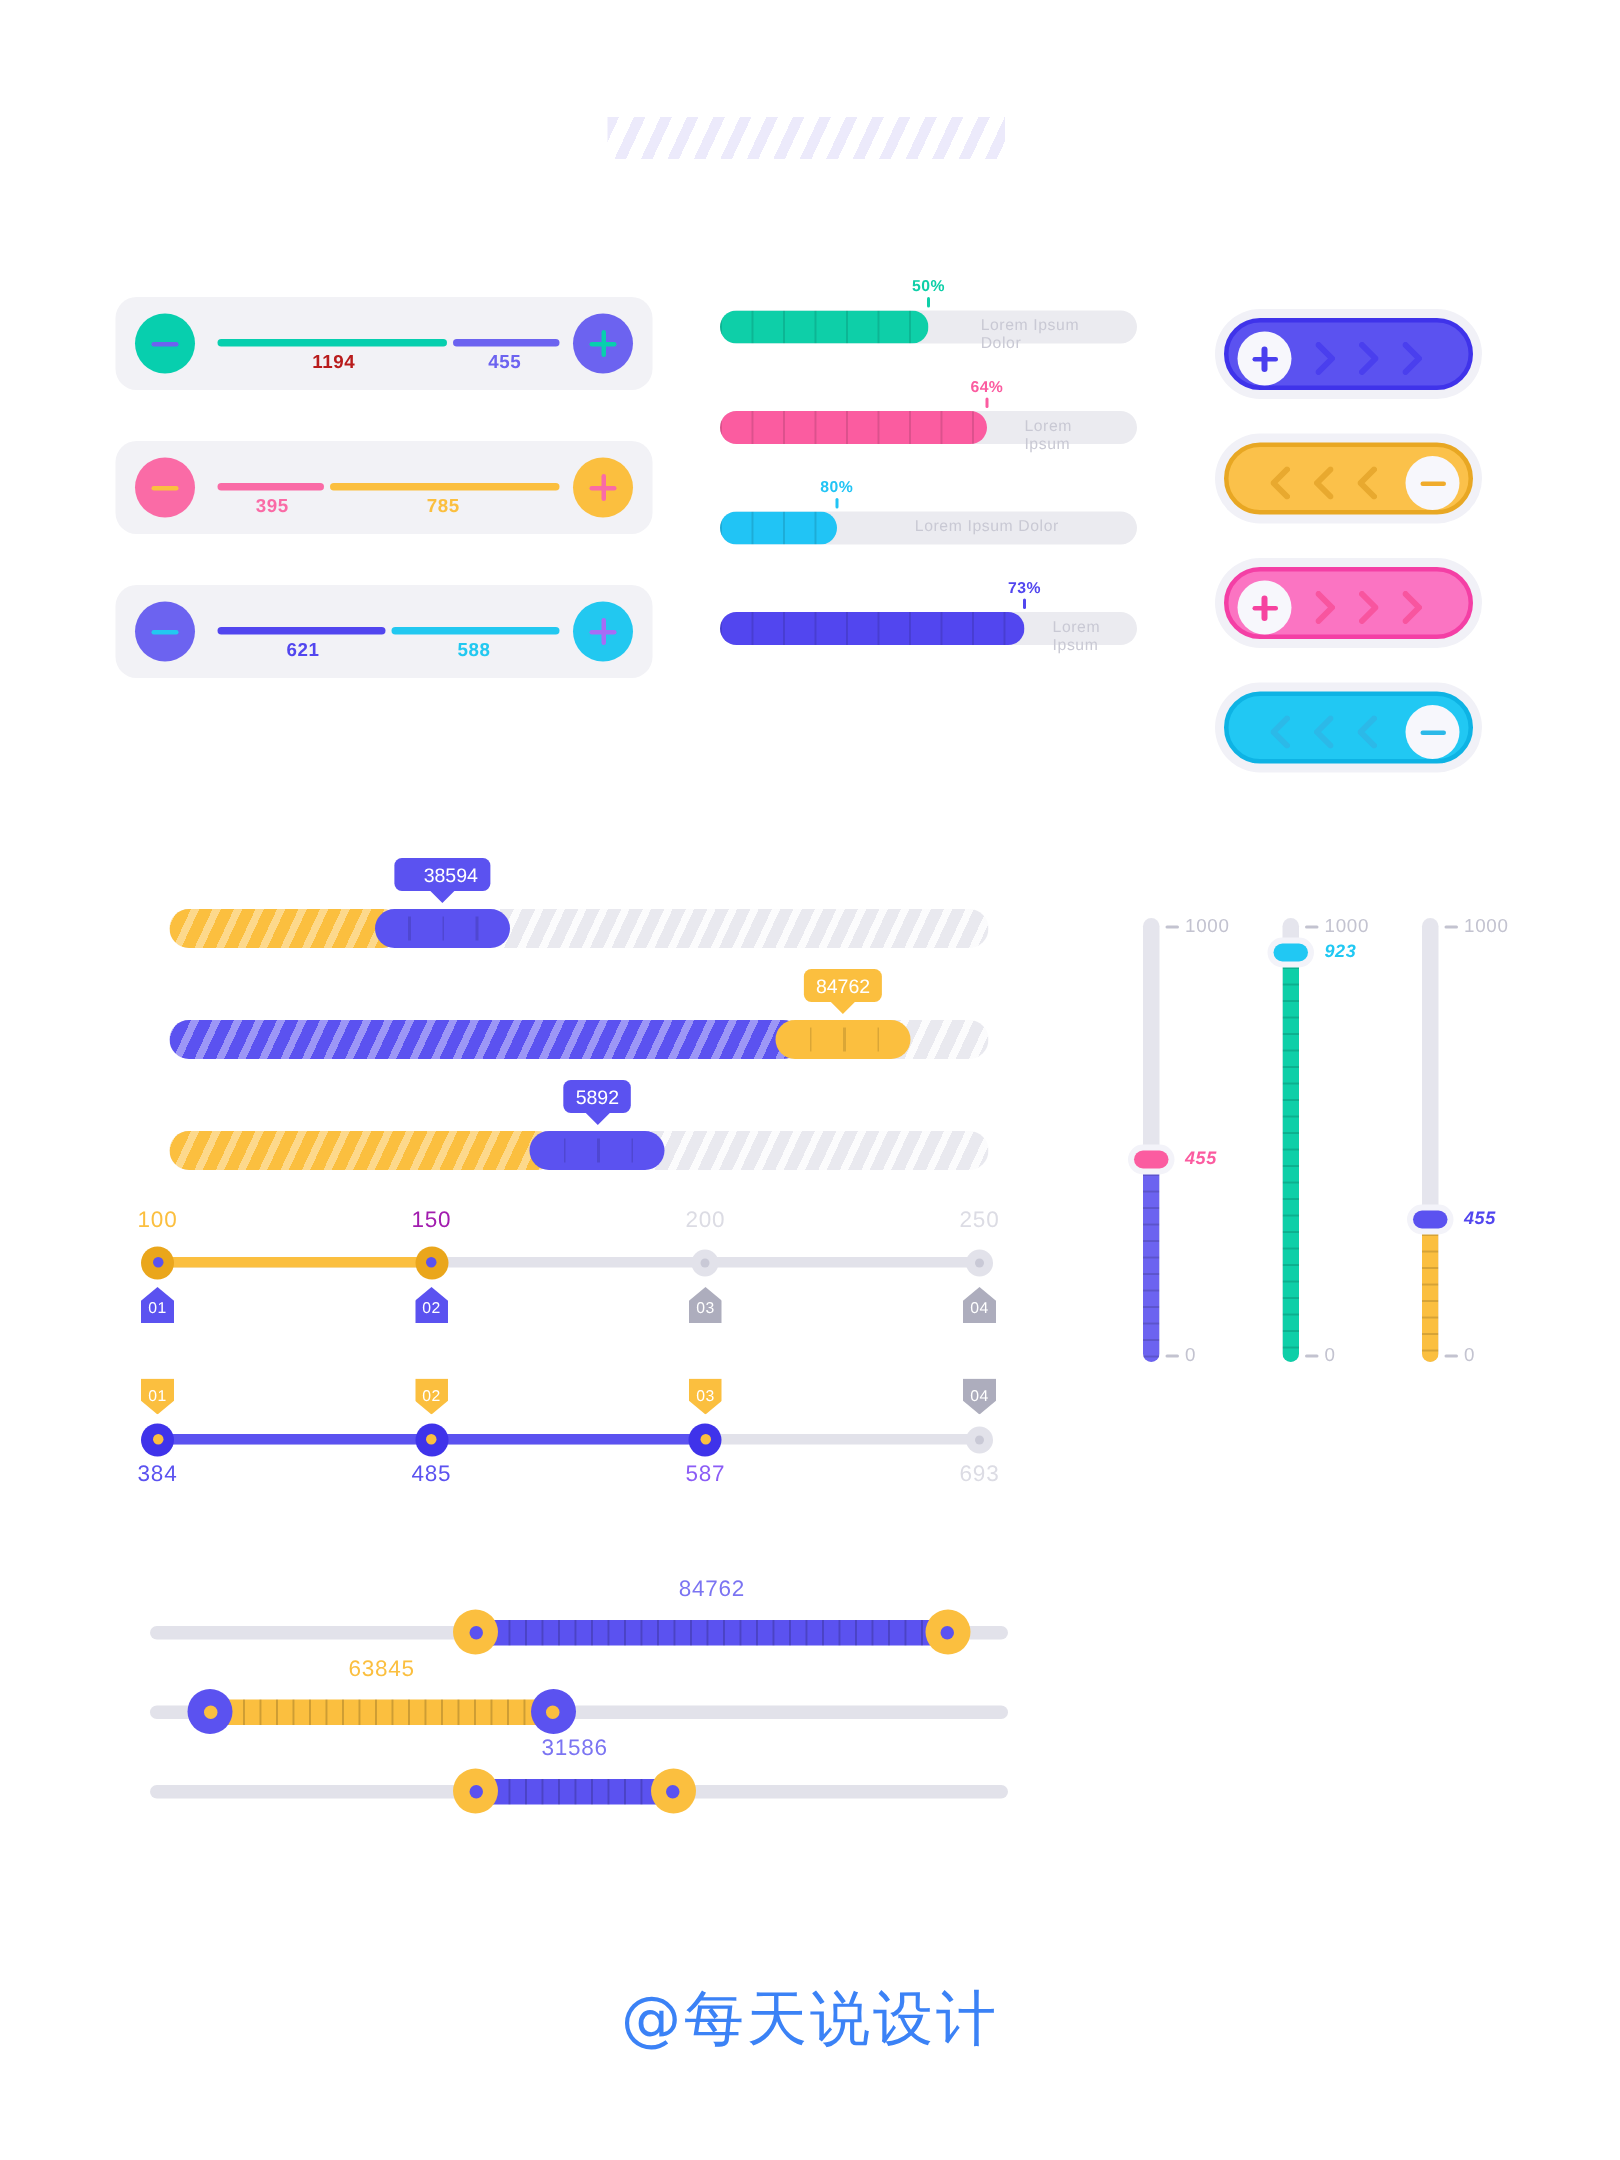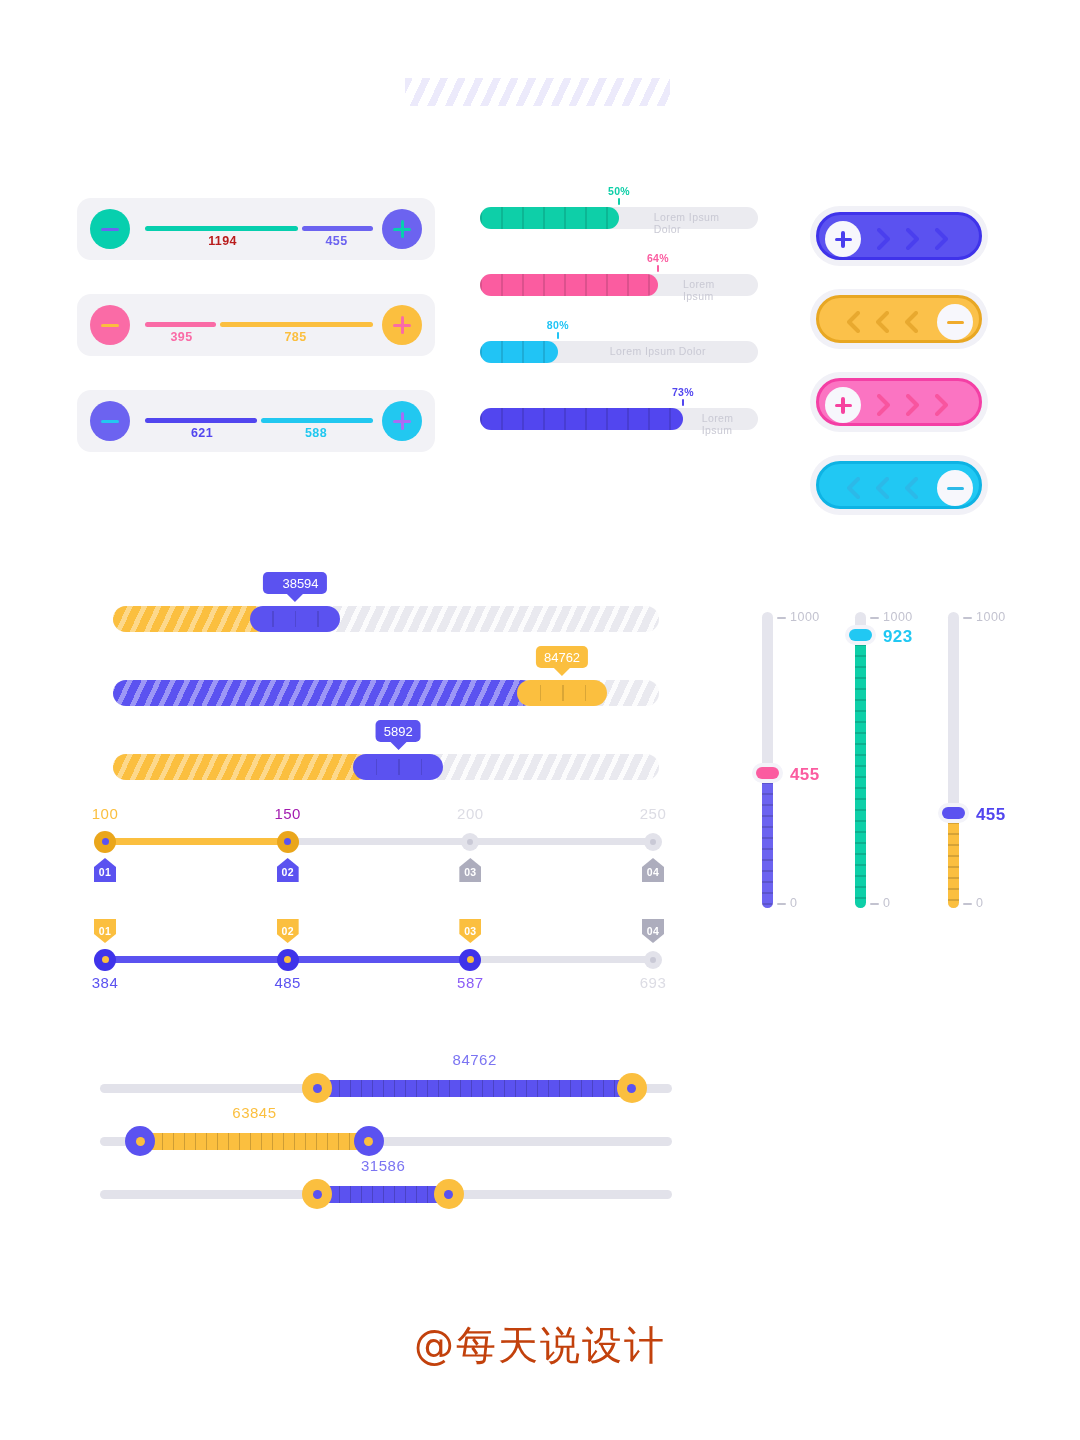"923" .vs-val { font-size: 17px -> 12px; font-style: none -> italic }
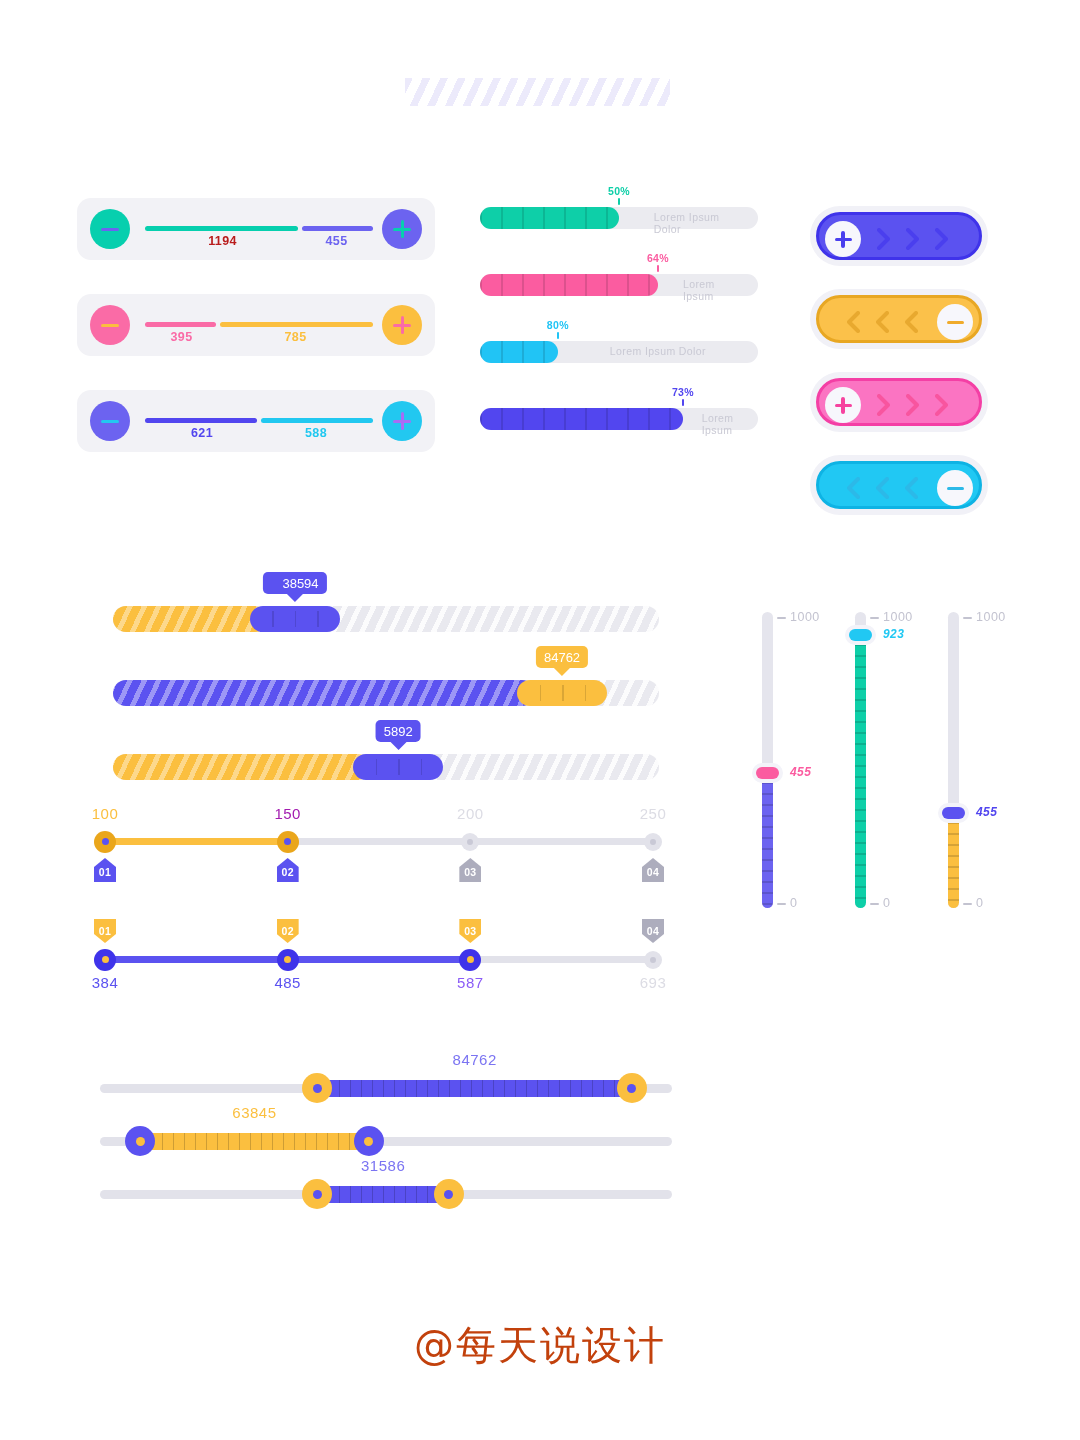"01" .badge { font-weight: 700 -> 400 }
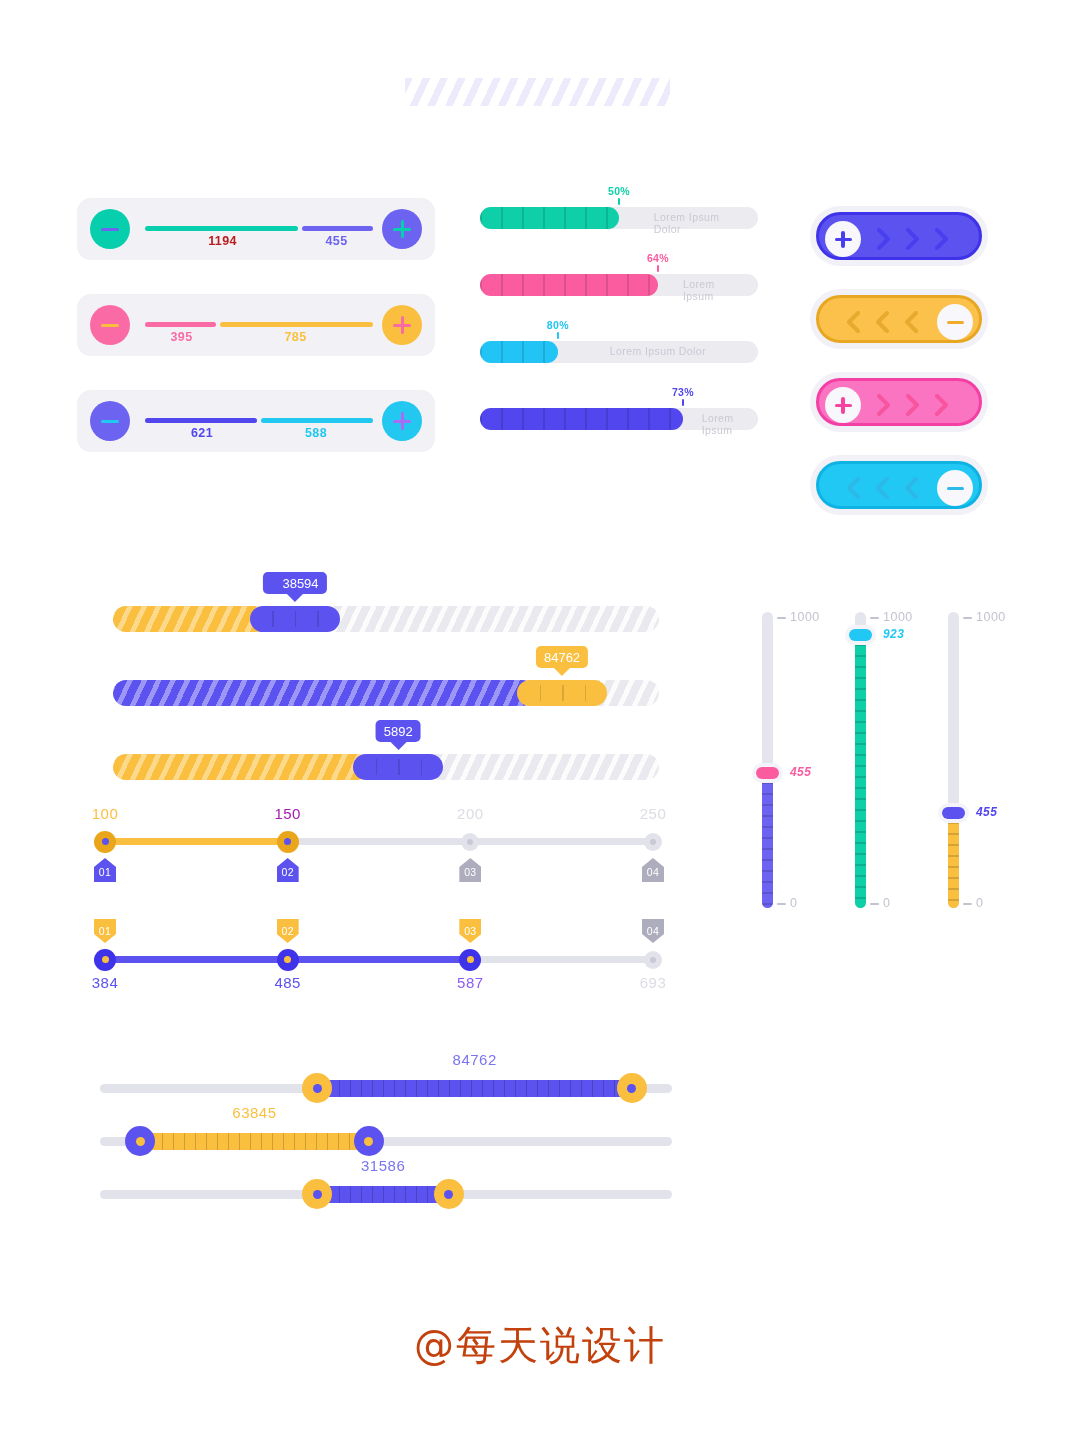"@每天说设计" #watermark { color: #c2410c -> #3b82f6 }
